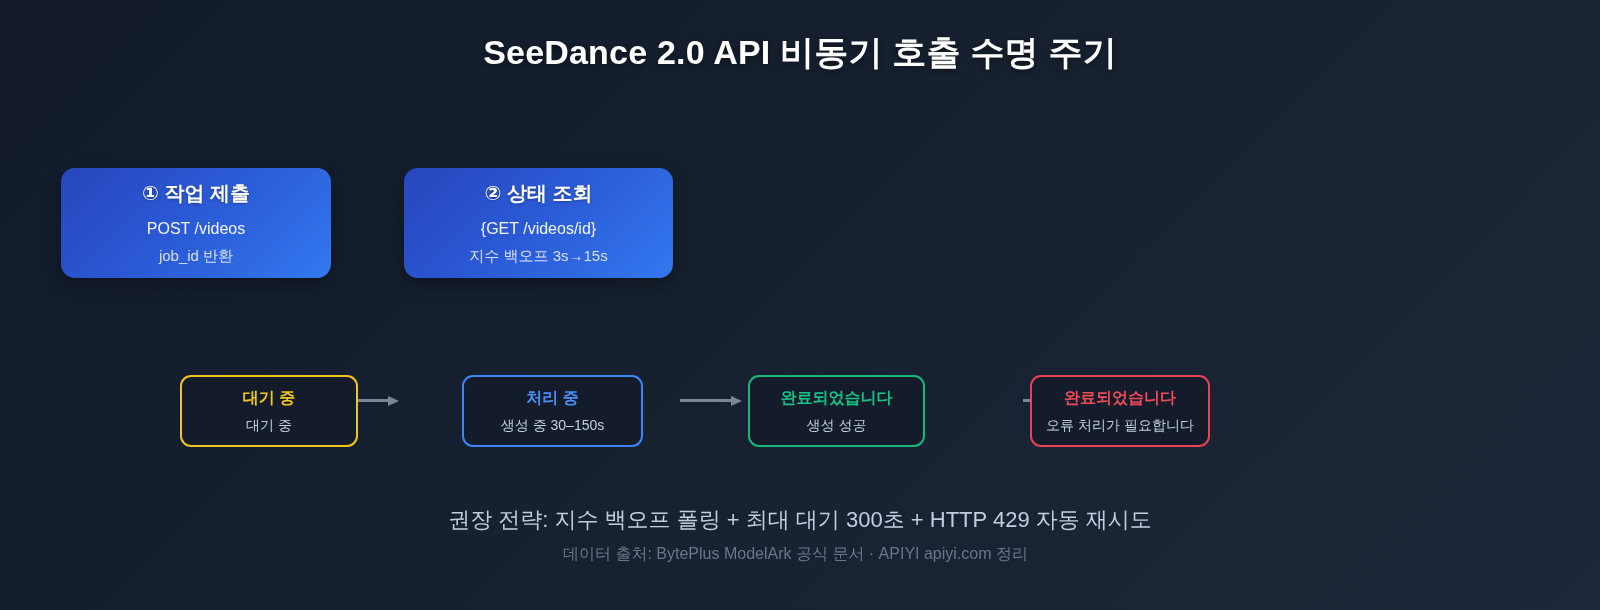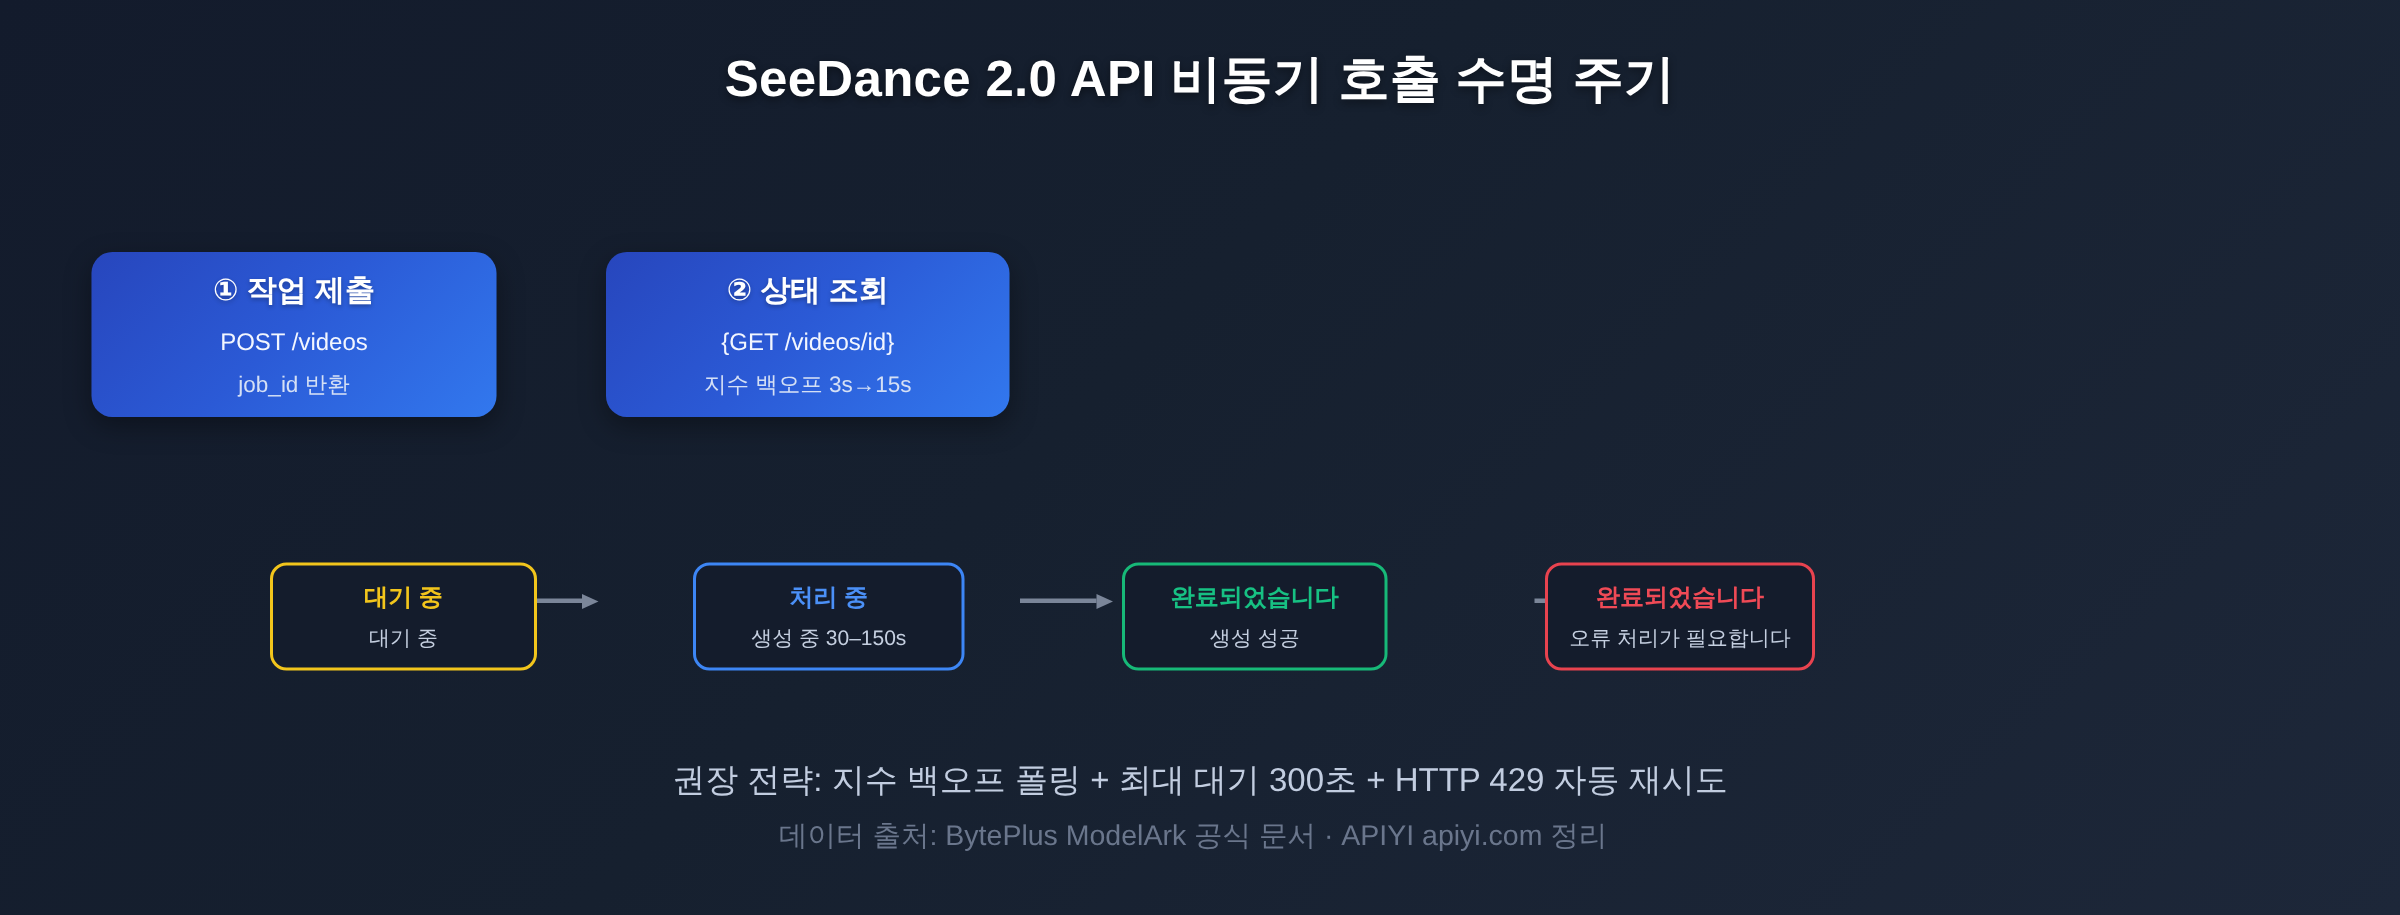"데이터 출처: BytePlus ModelArk 공식" .footer-source { font-size: 19px -> 16px }
